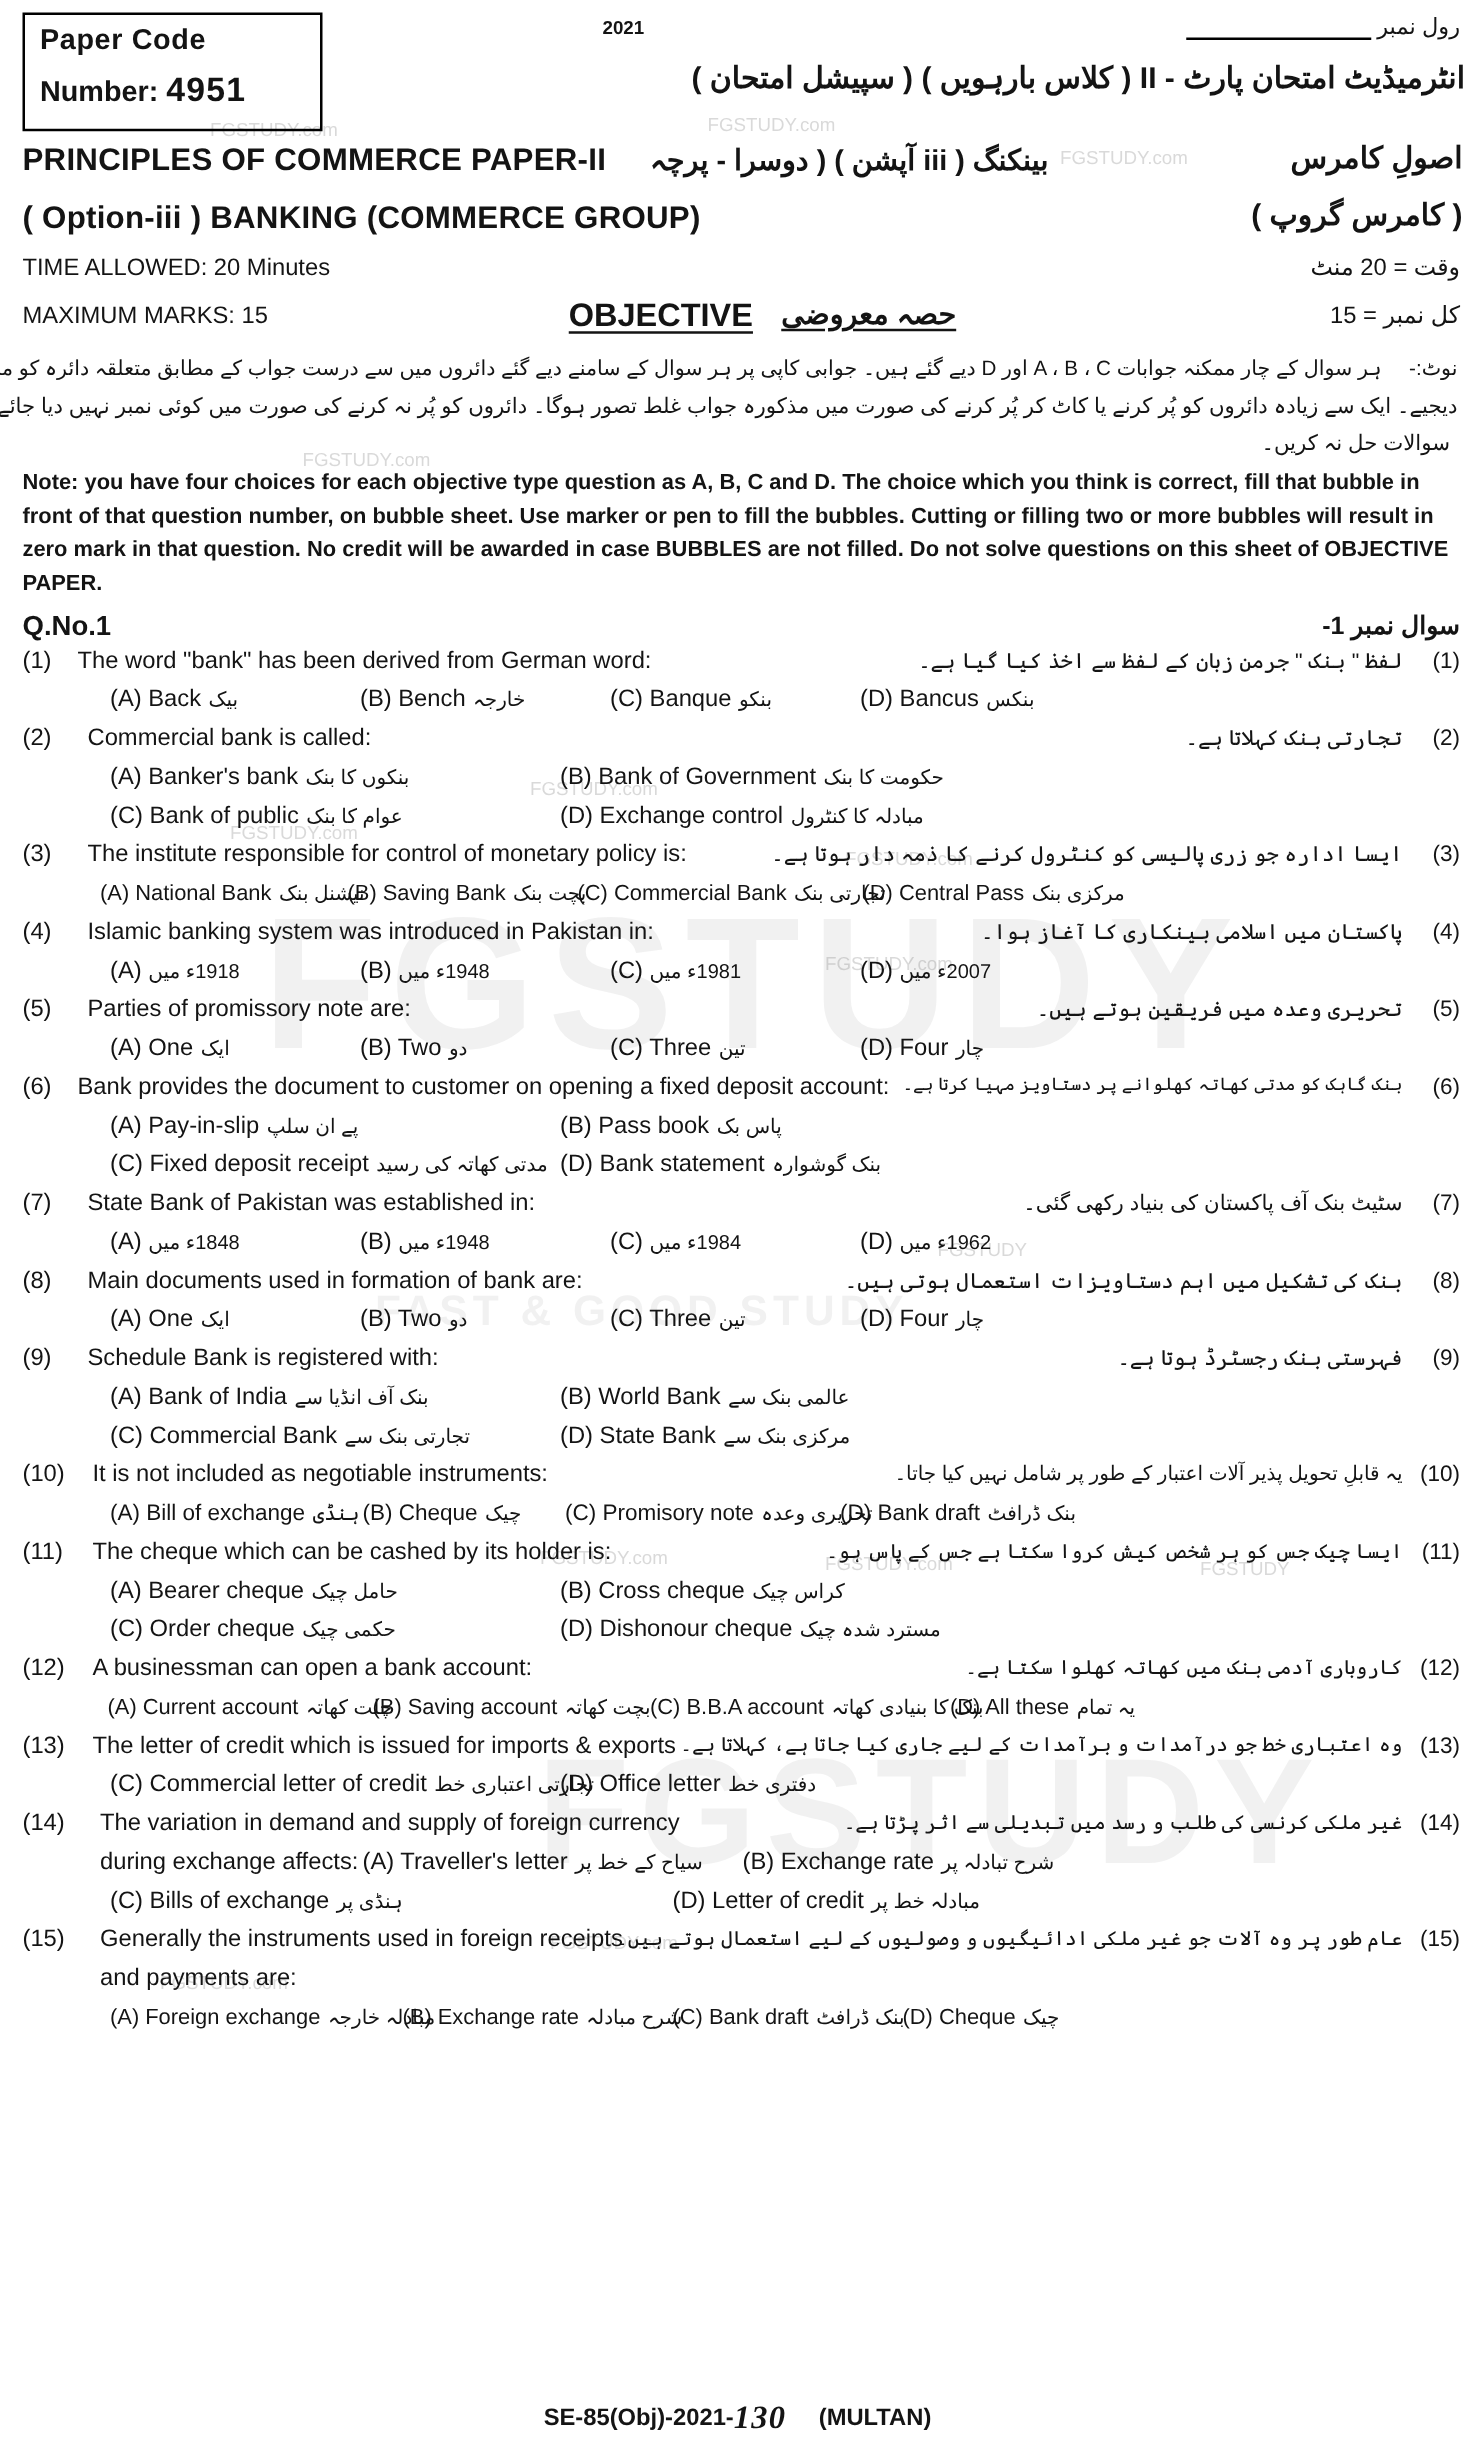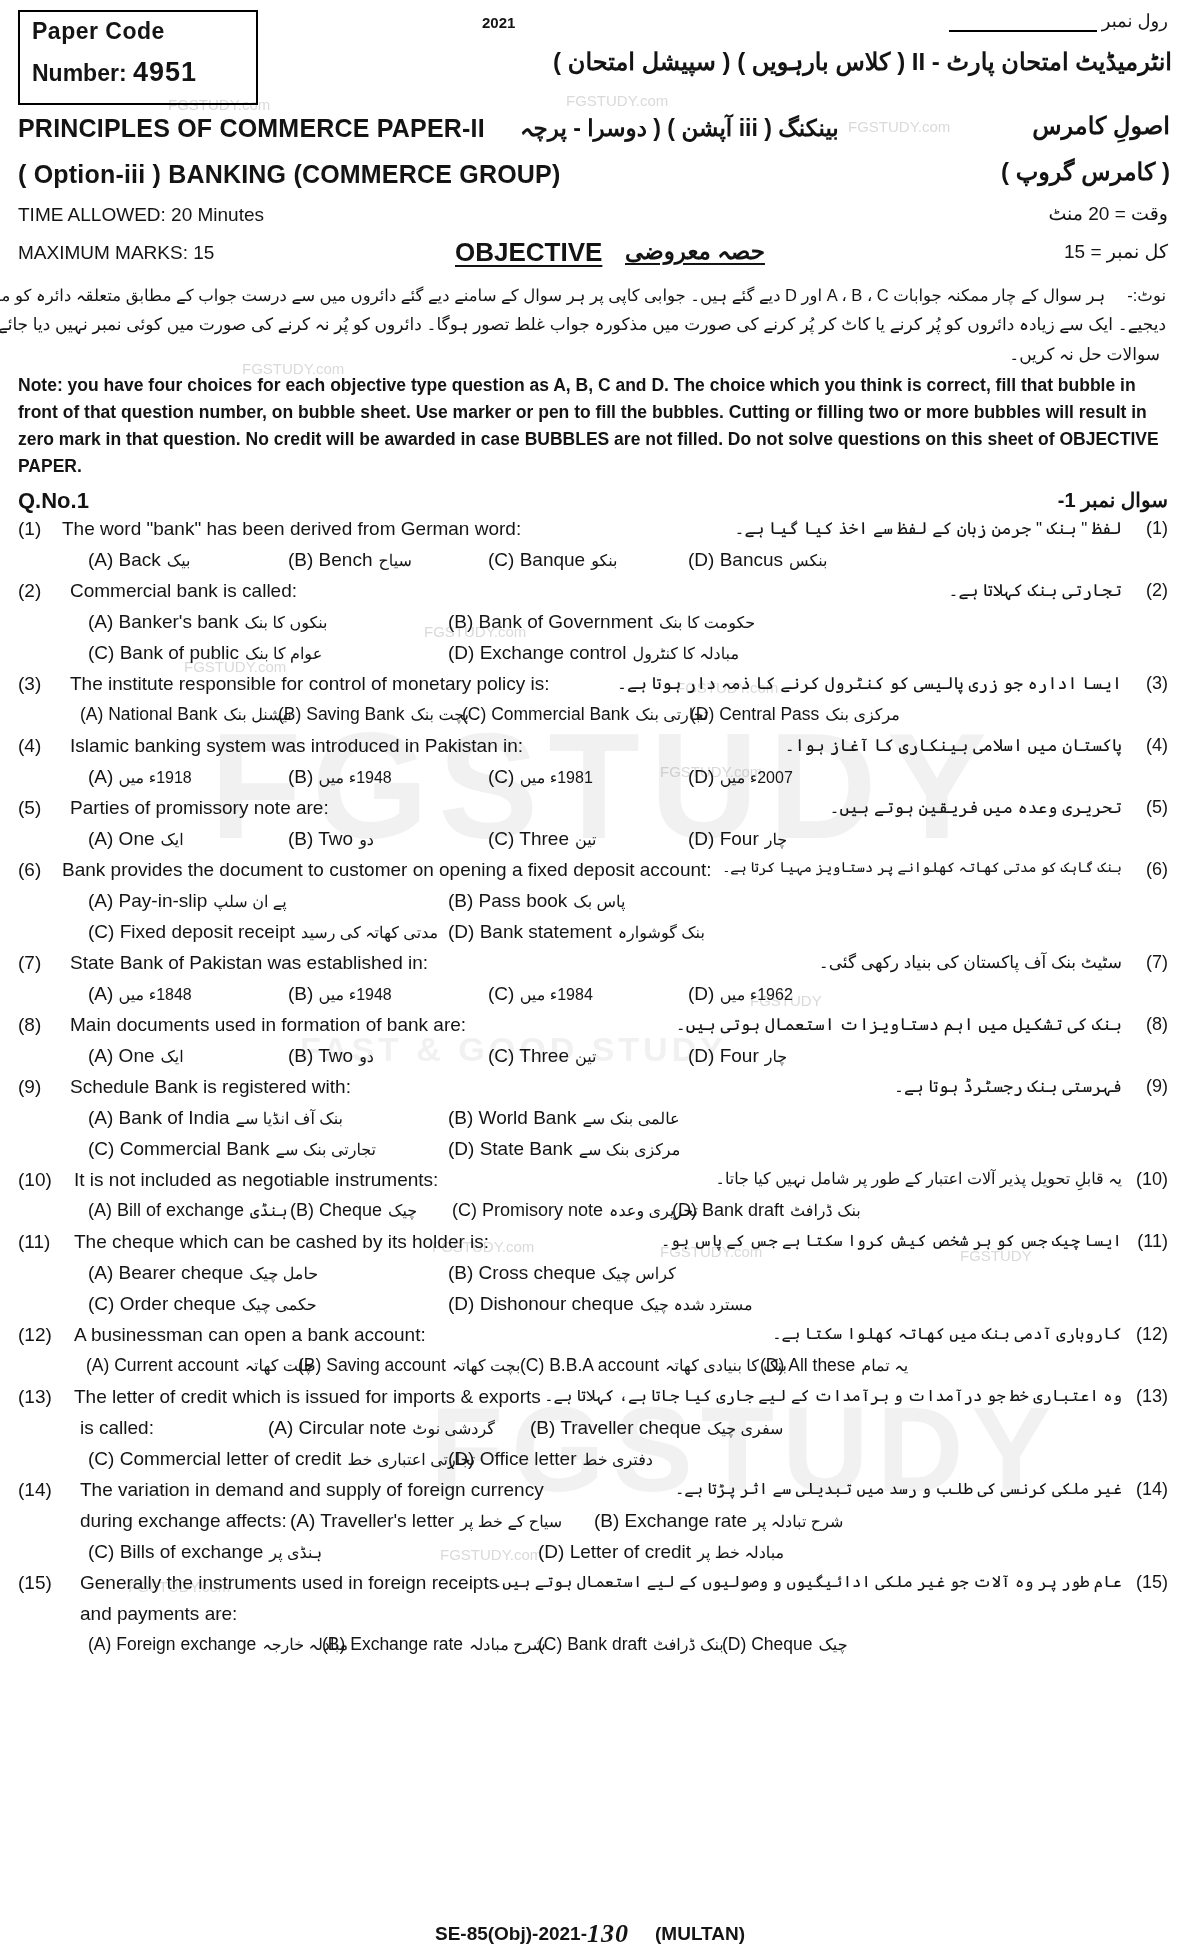"سیاح" span.ur { text: سیاح -> خارجہ }
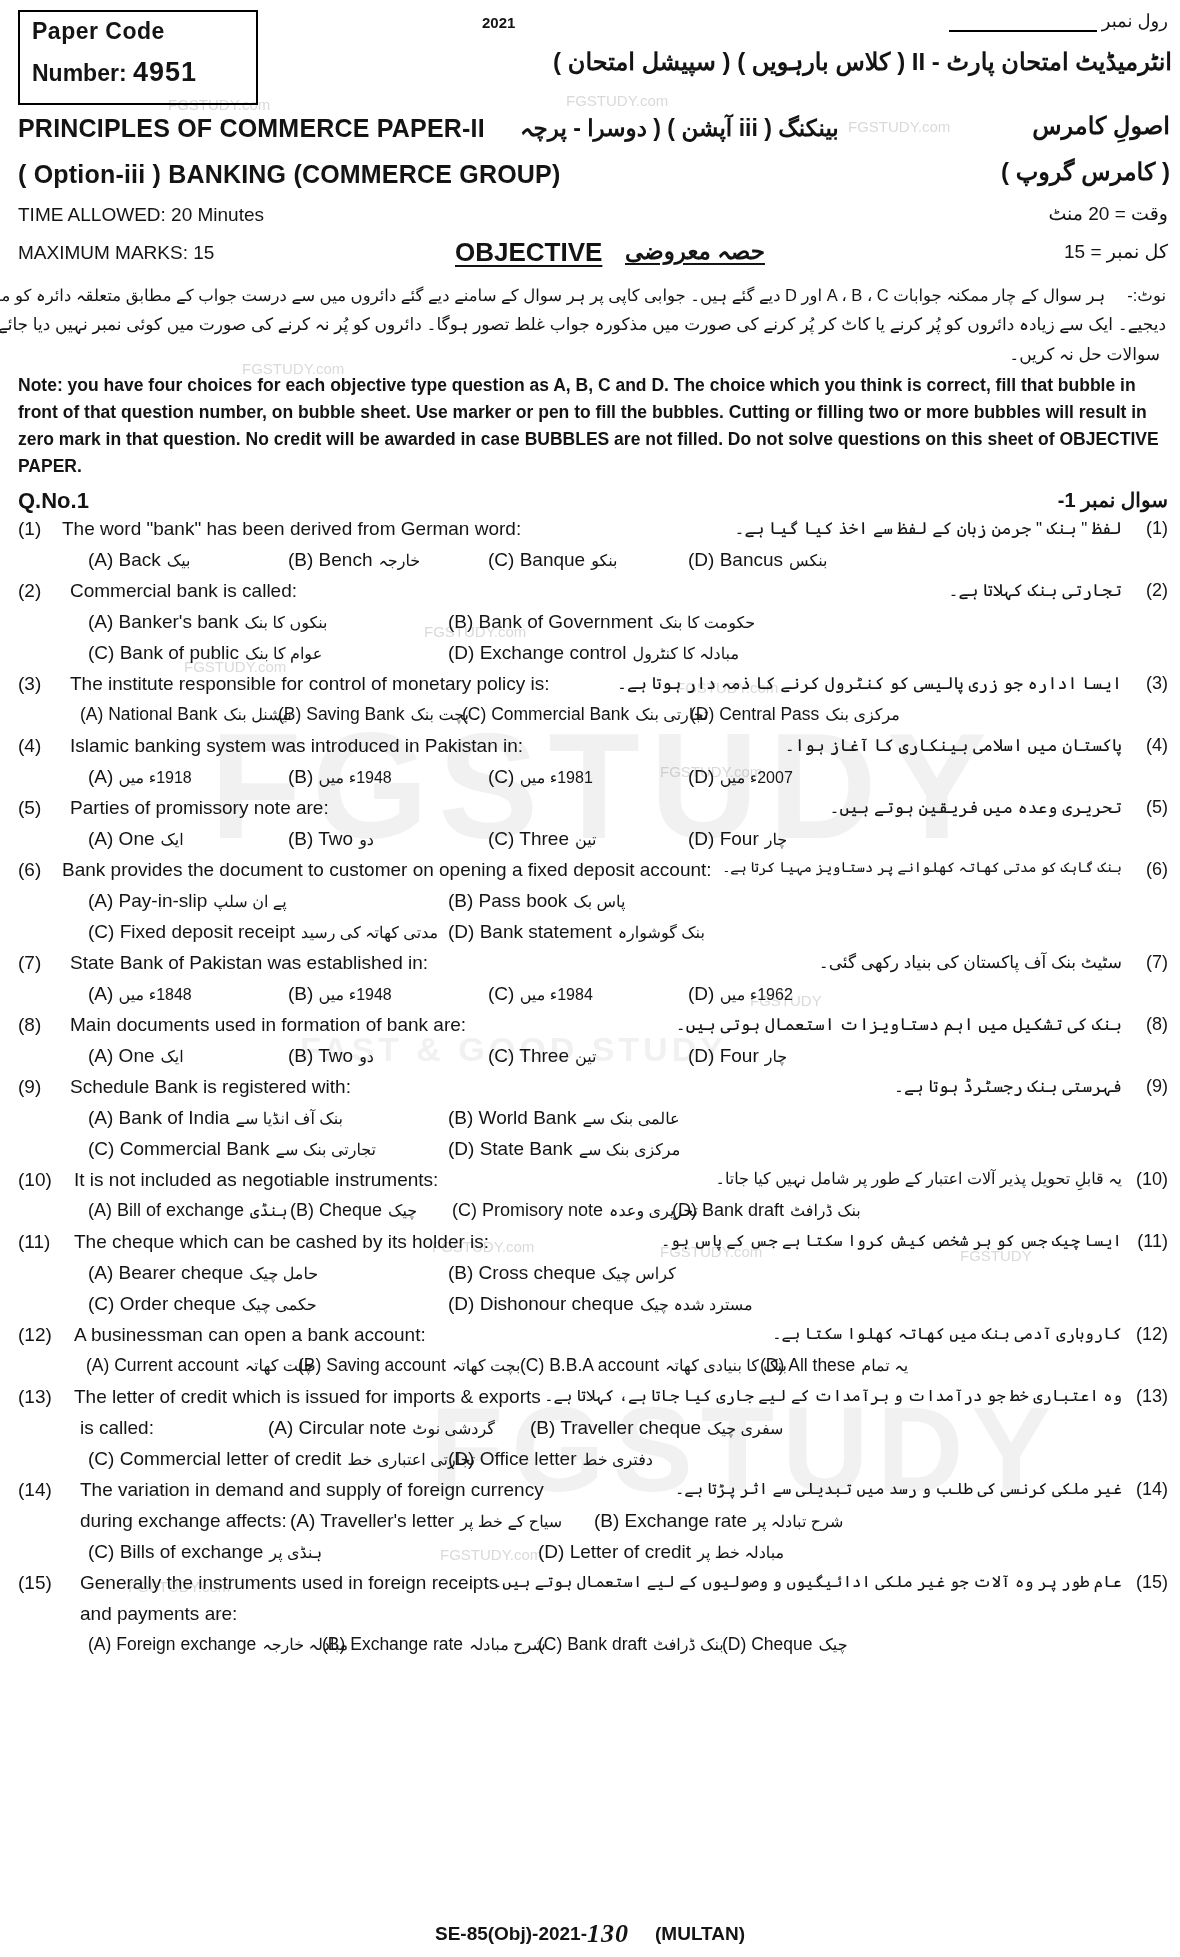"is called:" div.opt-row { html: <div> <span>is called:</span> <span><span>(A)</span> <span>Circular note</span><span>گردشی نوٹ</span></span> <span><span>(B)</span> <span>Traveller cheque</span><span>سفری چیک</span></span> </div> -> none }
